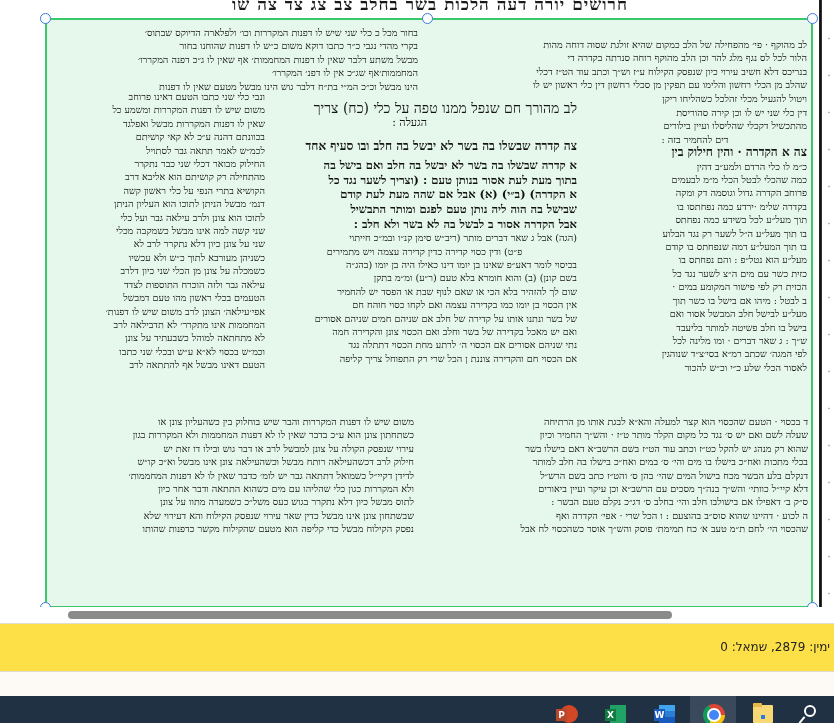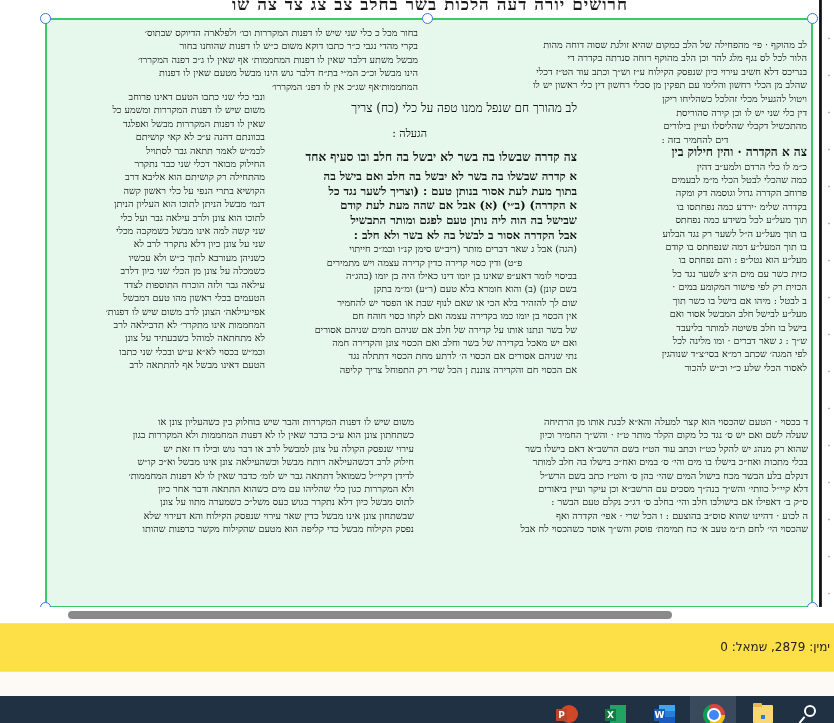"הינו מבשל וכ״כ המ״י בת״ח" p { order: before "המחממות׳אף שג״כ אין לו דפנ׳" -> after "המחממות׳אף שג״כ אין לו דפנ׳" }
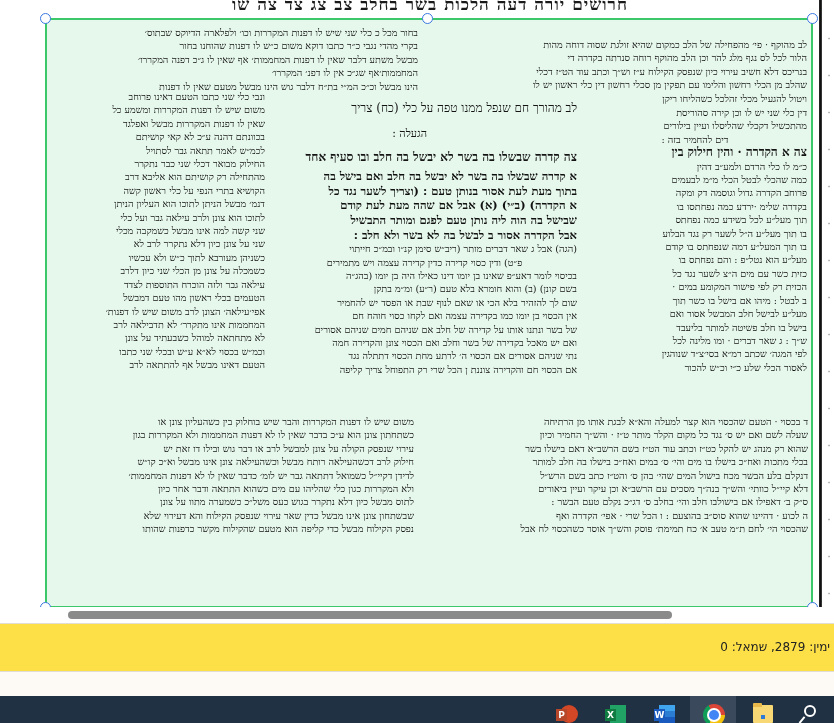"לב מהורך חם שנפל ממנו" p { font-size: 12px -> 14px; margin-bottom: 12px -> 1px }
